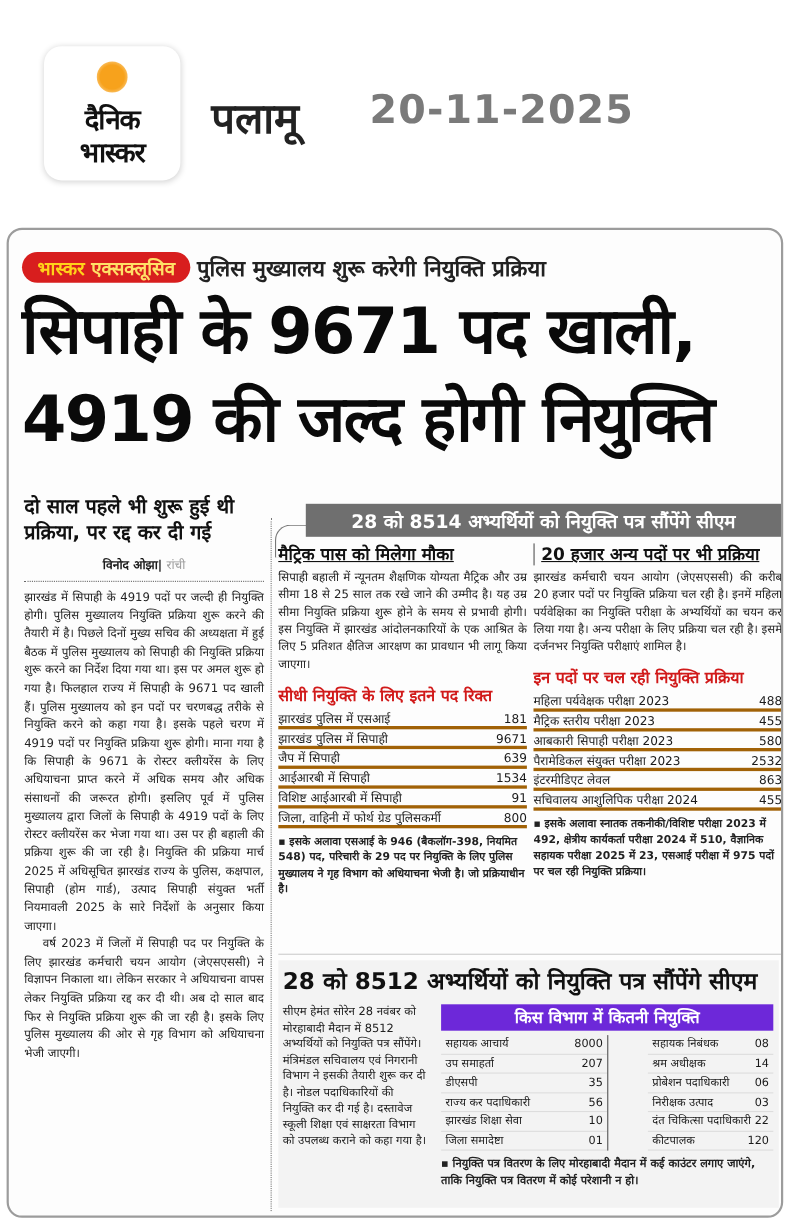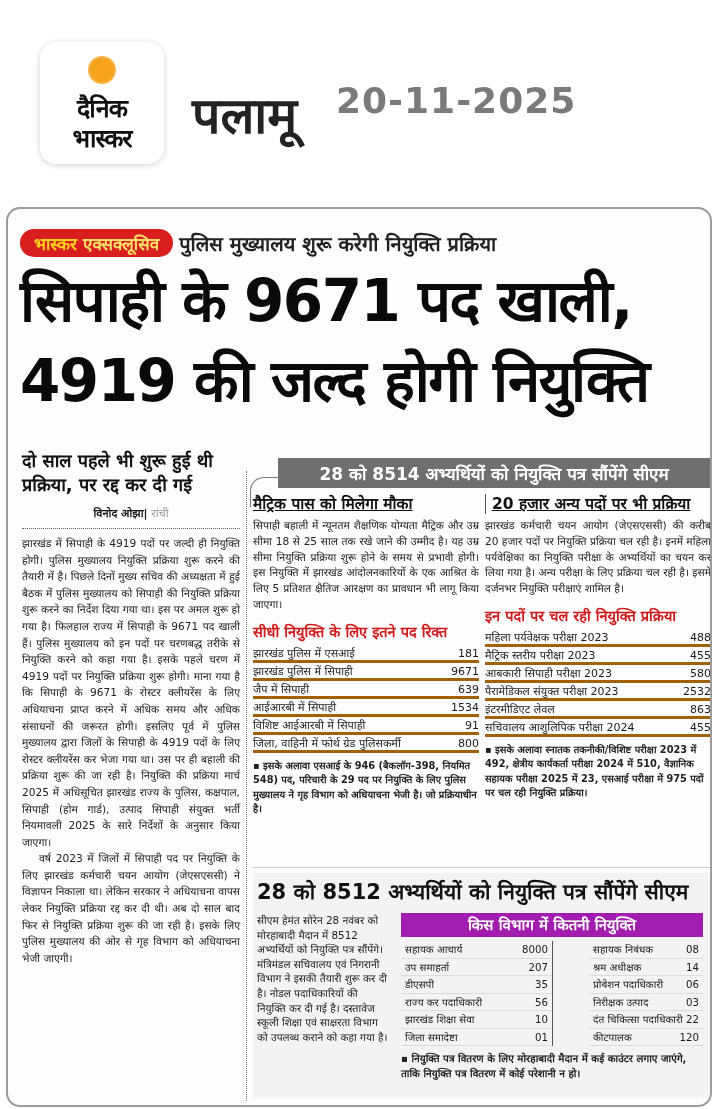"पलामू" .city { font-size: 50px -> 38px }
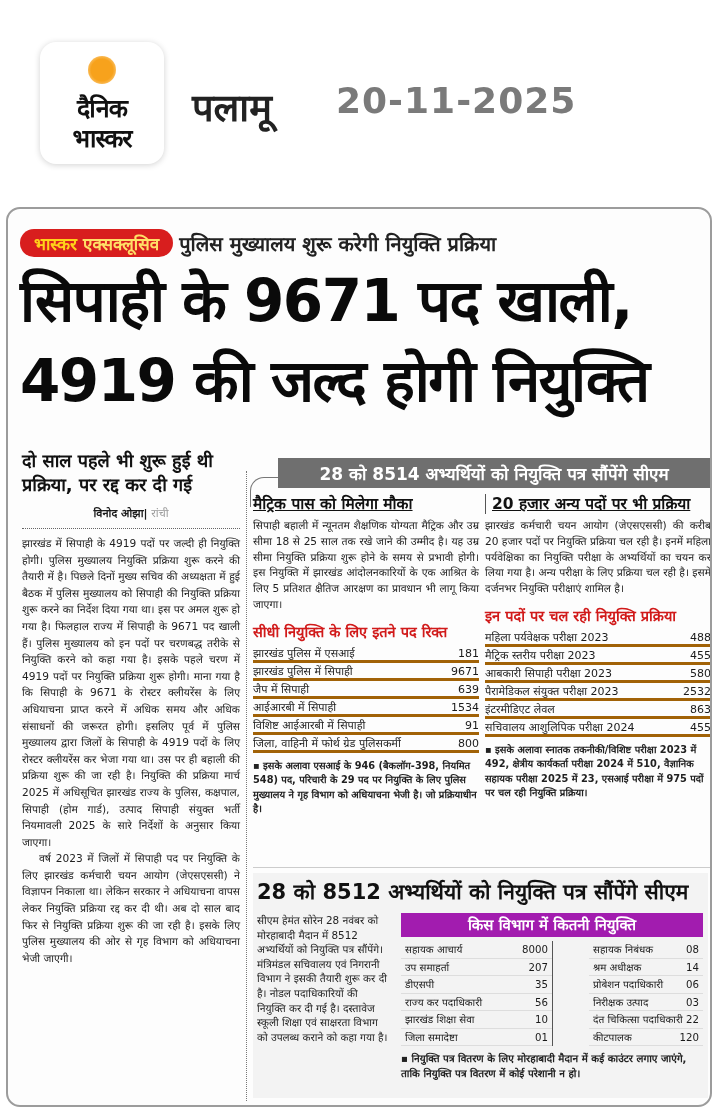"किस विभाग में कितनी नियुक्ति" .sec2 .redbar { background: #a21caf -> #6d28d9 }
